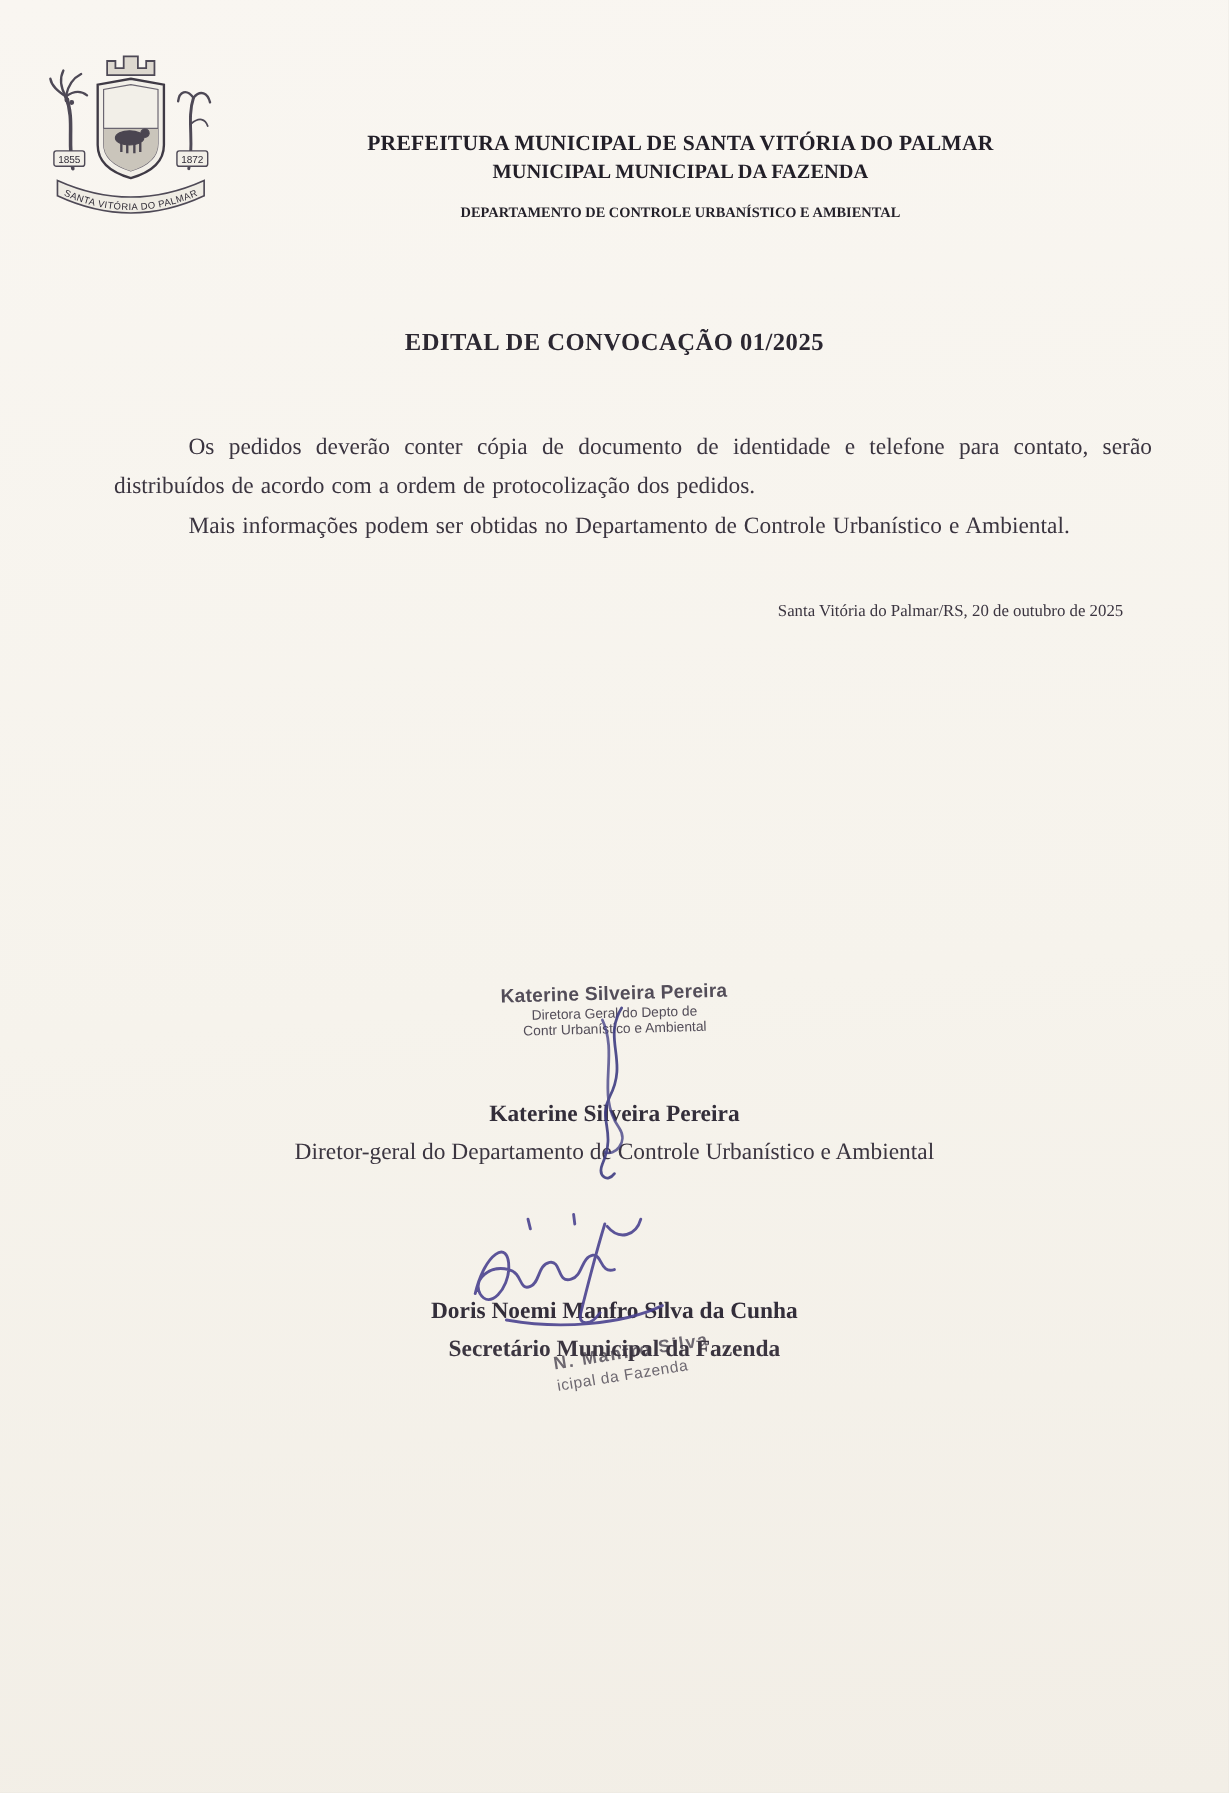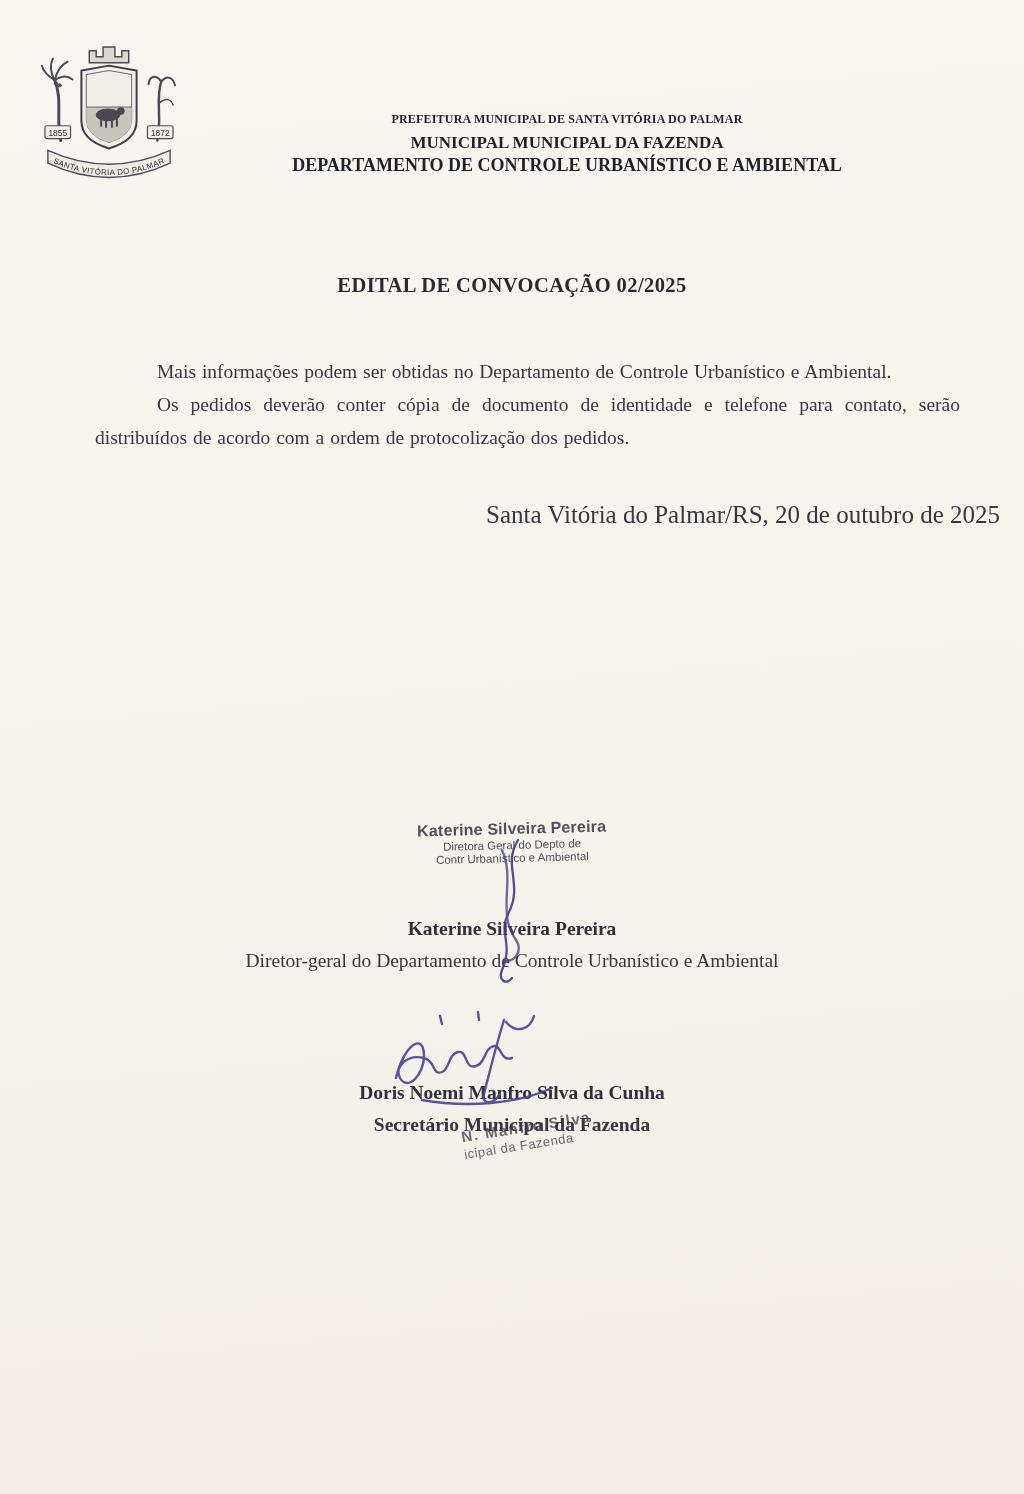"PREFEITURA MUNICIPAL DE SANTA VITÓRIA" .head-line1 { font-size: 12px -> 18px }
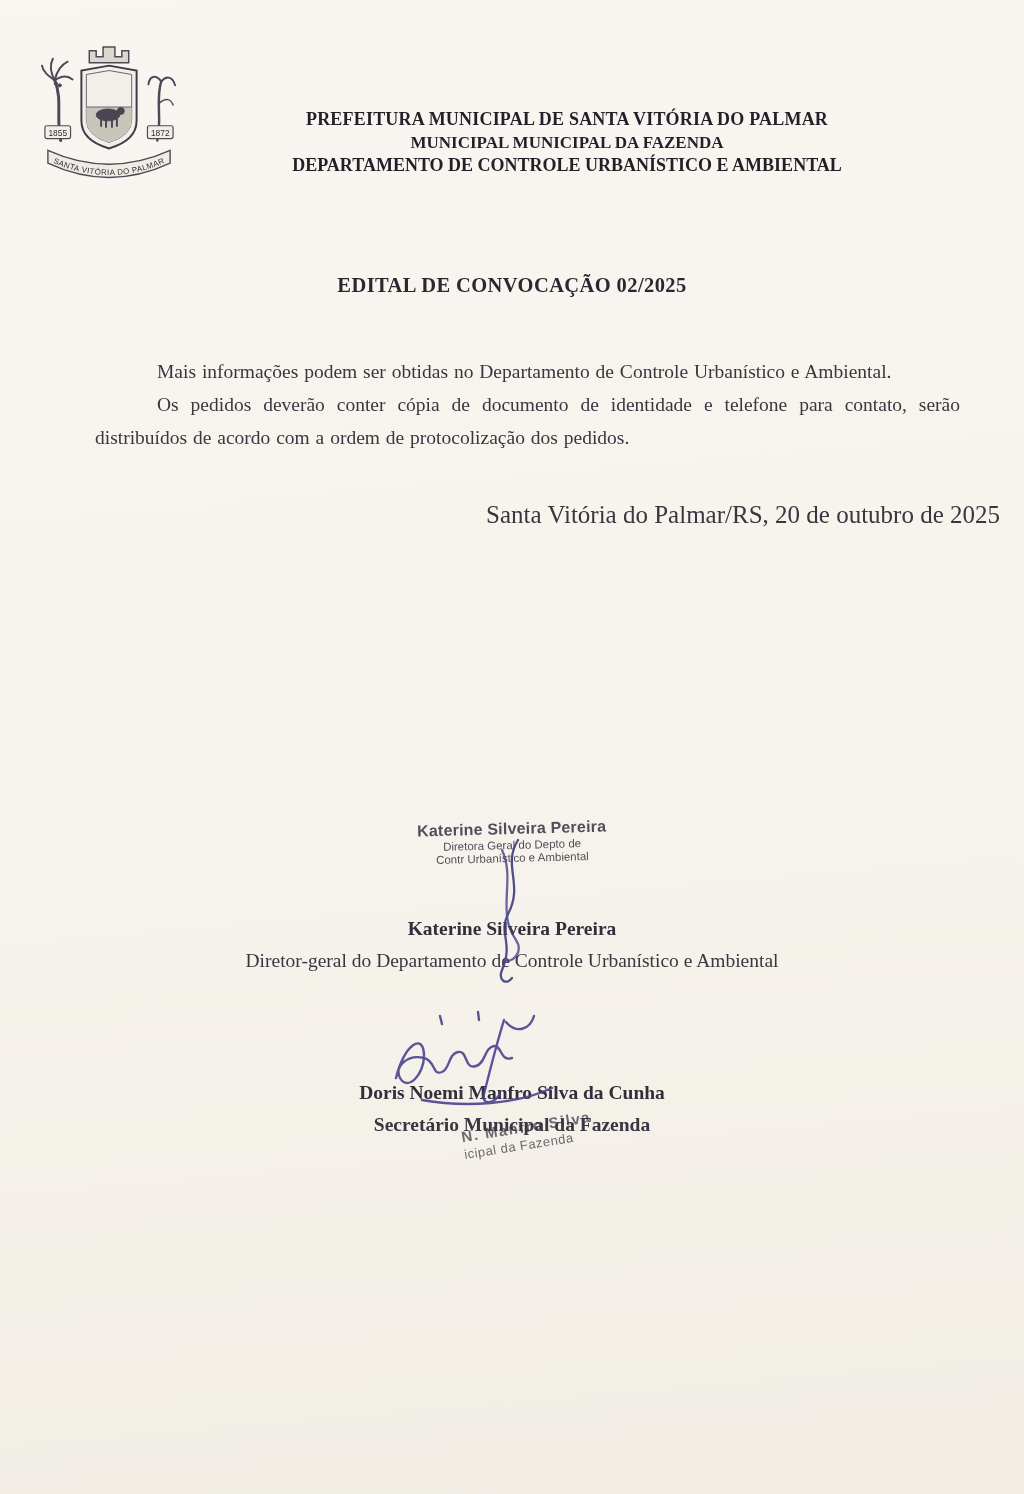"DEPARTAMENTO DE CONTROLE URBANÍSTICO E" .head-line3 { font-size: 18px -> 12px; margin-top: 0 -> 12px }
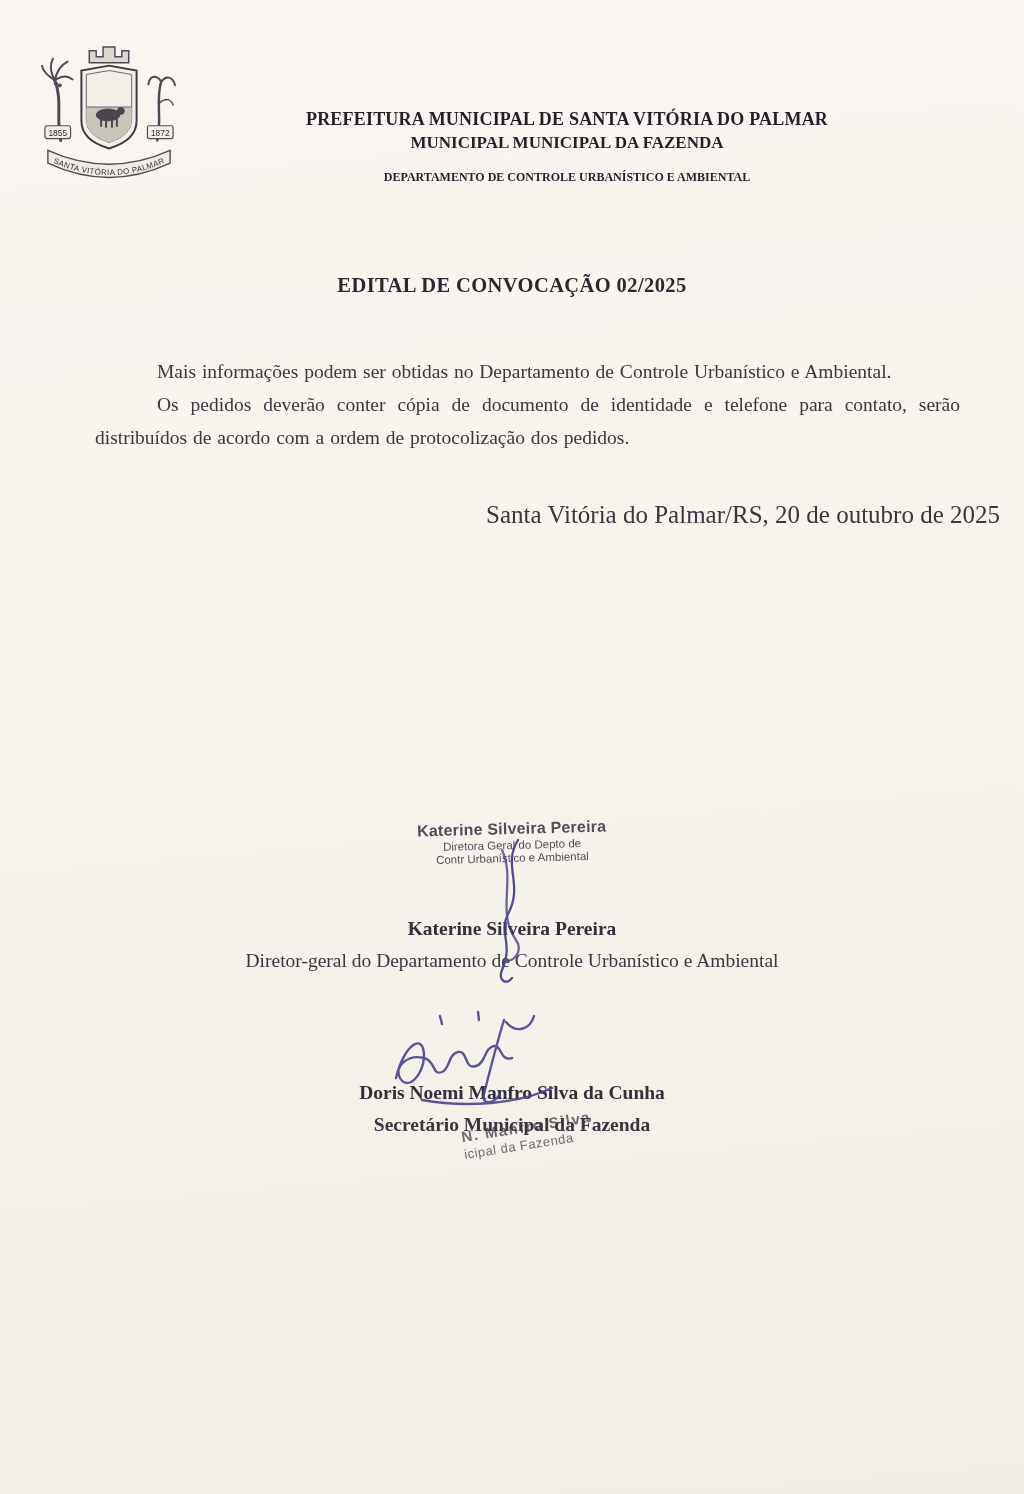"EDITAL DE CONVOCAÇÃO 02/2025" h1.doc-title { text: 02/2025 -> 01/2025 }
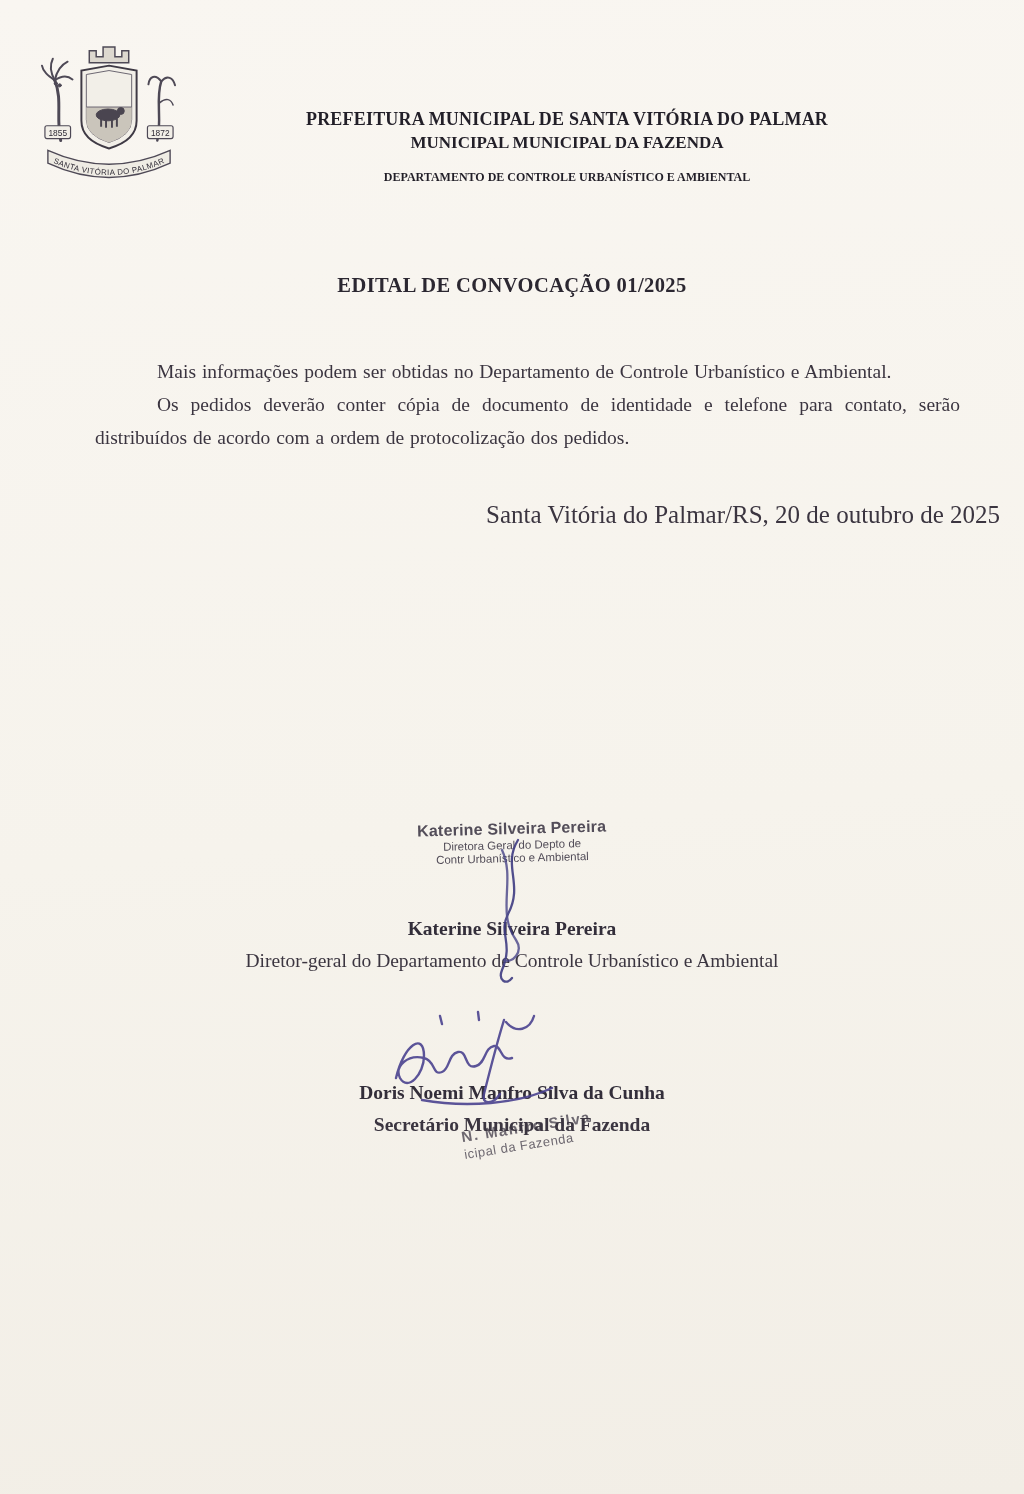"Mais informações podem ser obtidas" p { order: before "Os pedidos deverão conter cópia" -> after "Os pedidos deverão conter cópia" }
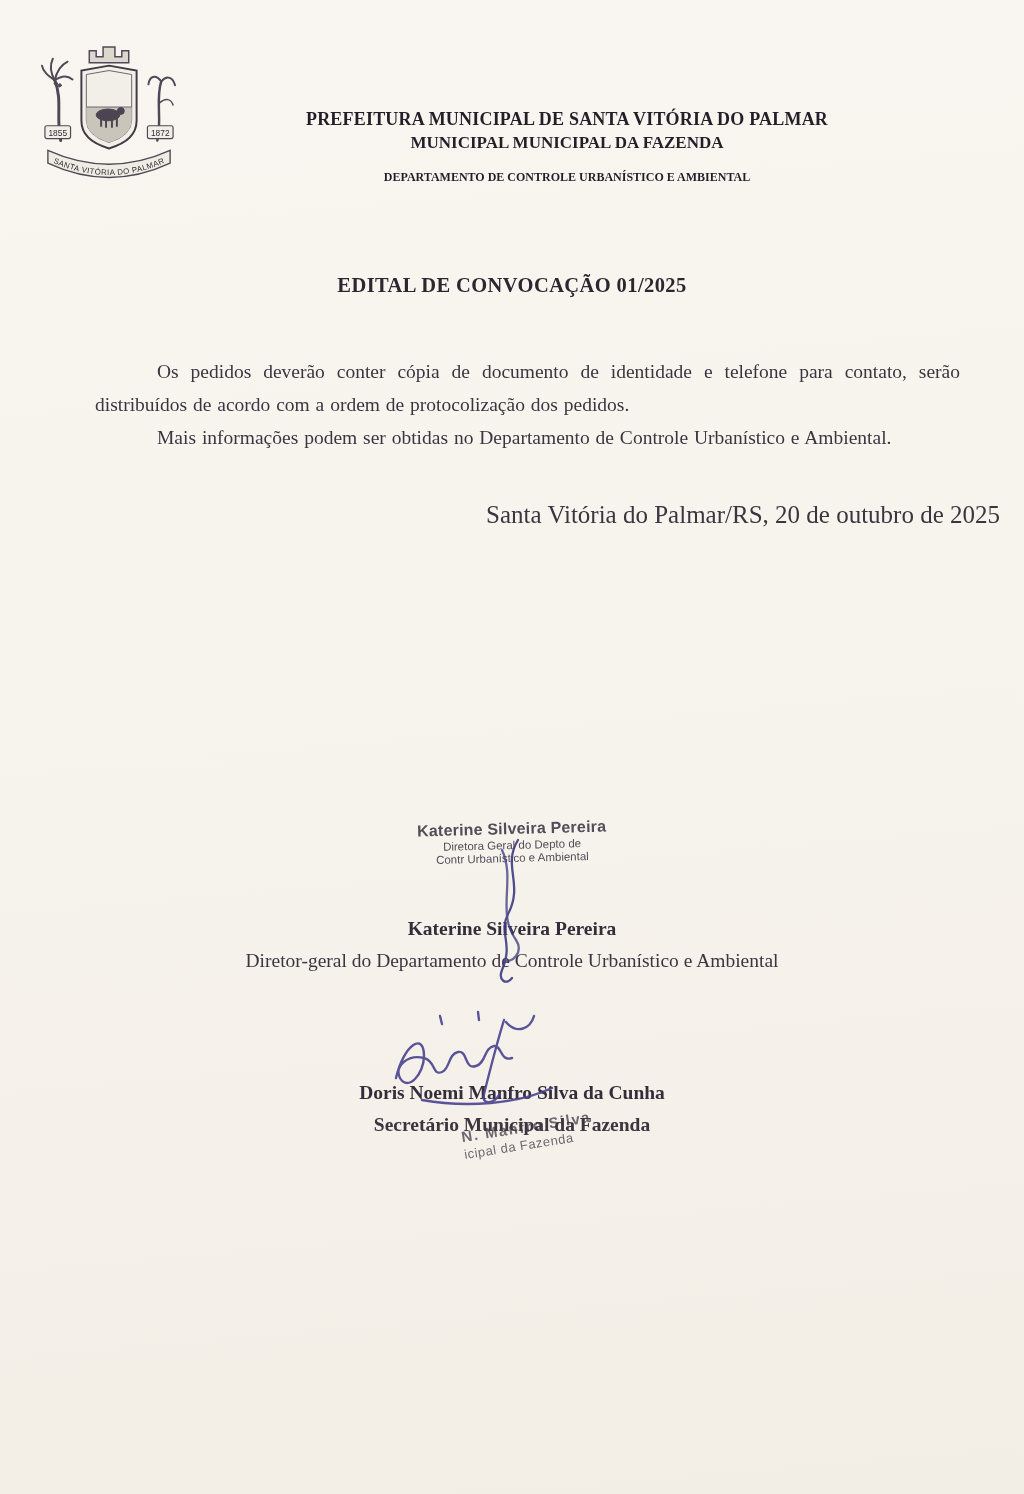"Santa Vitória do Palmar/RS, 20" .date-line { font-size: 25px -> 14px; margin: 47px 24px 0 0 -> 47px 88px 0 0 }
